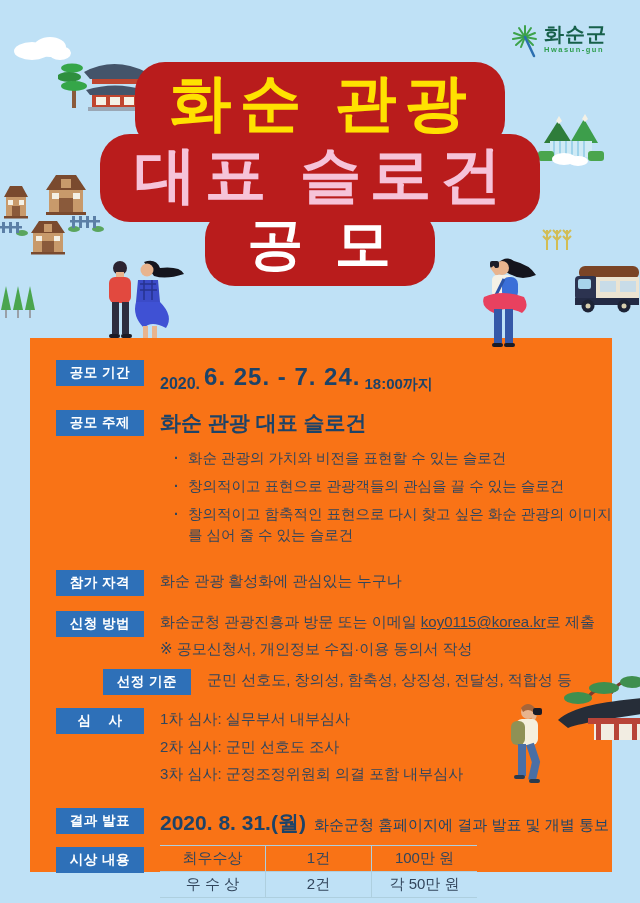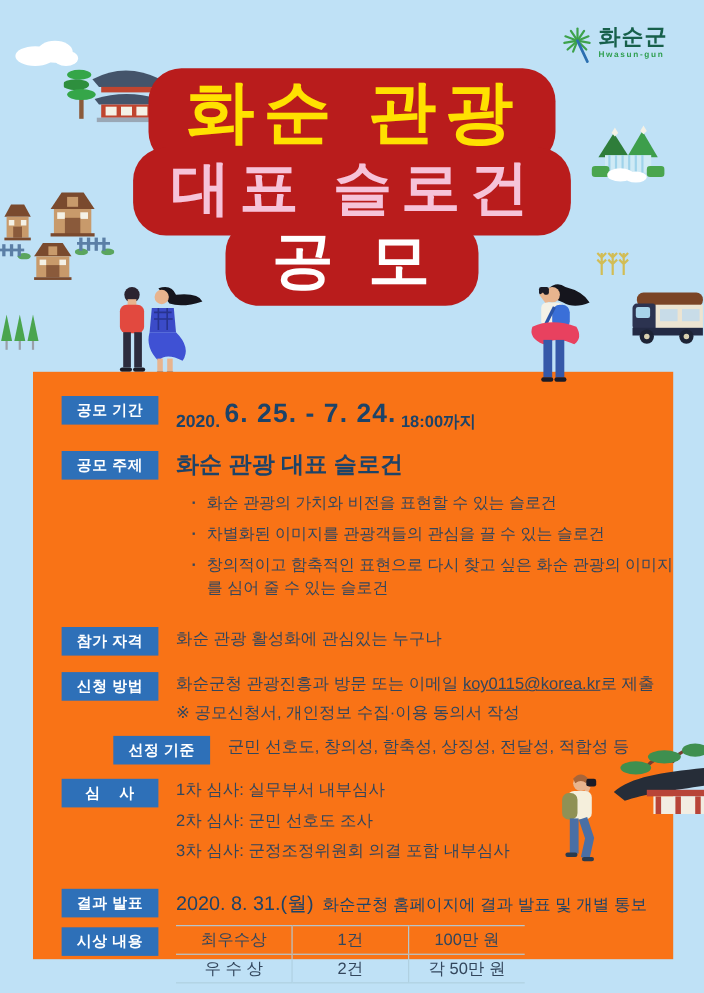"대표 슬로건" .t-row2 { font-size: 54px -> 62px }
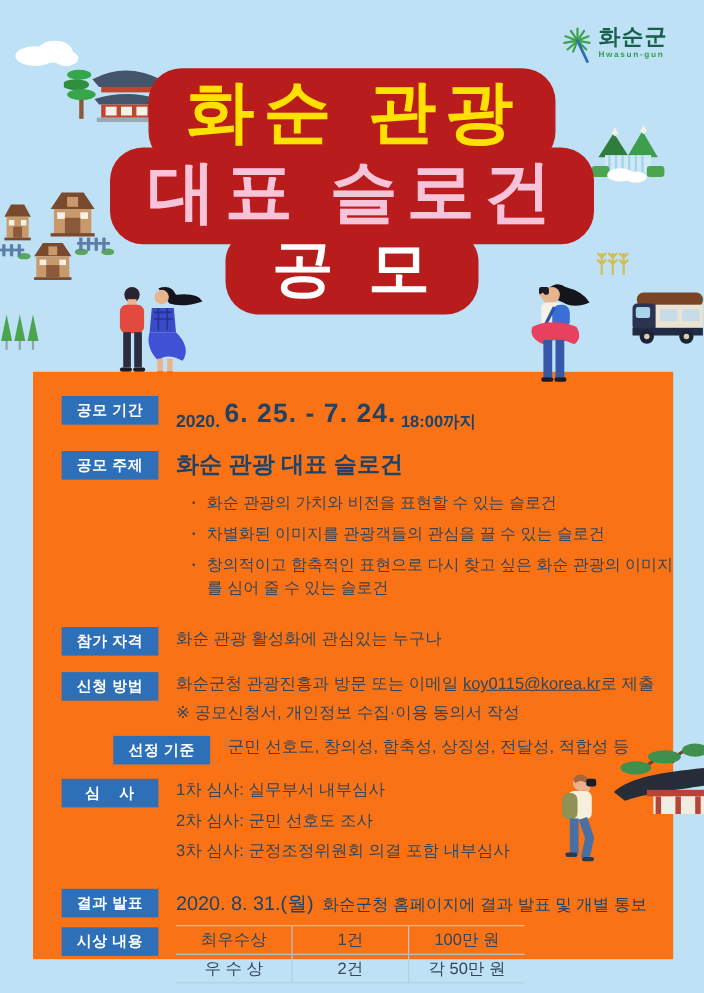"차별화된 이미지를 관광객들의 관심을 끌" li { text: 차별화된 이미지를 -> 창의적이고 표현으로 }
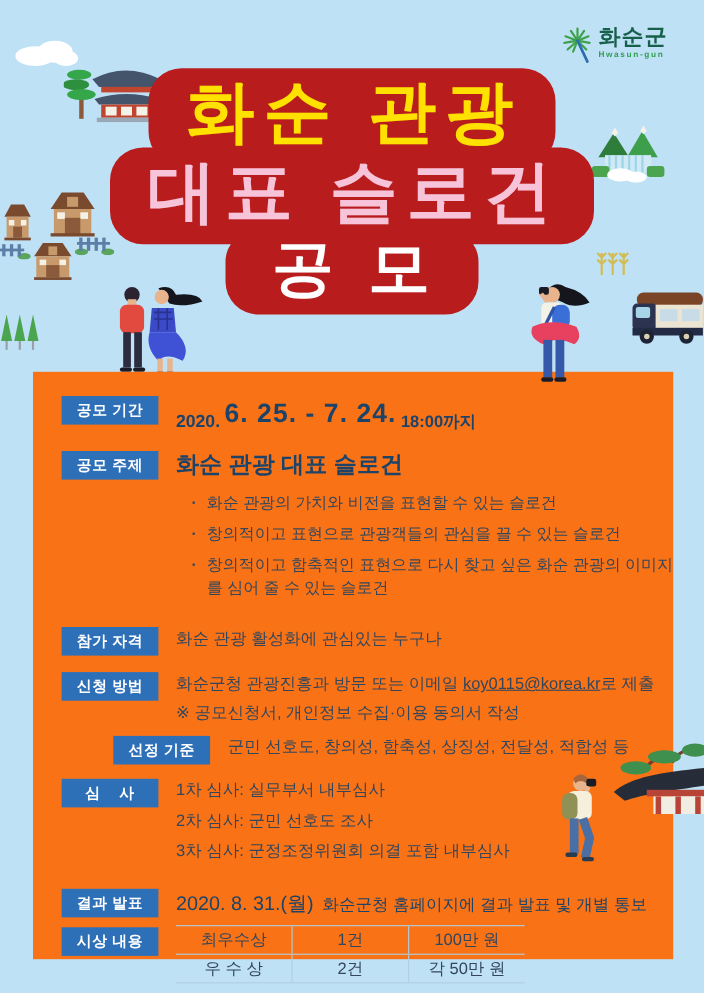"2020. 8. 31.(월)" .result-date { font-size: 18px -> 21px; font-weight: 400 -> 700 }
